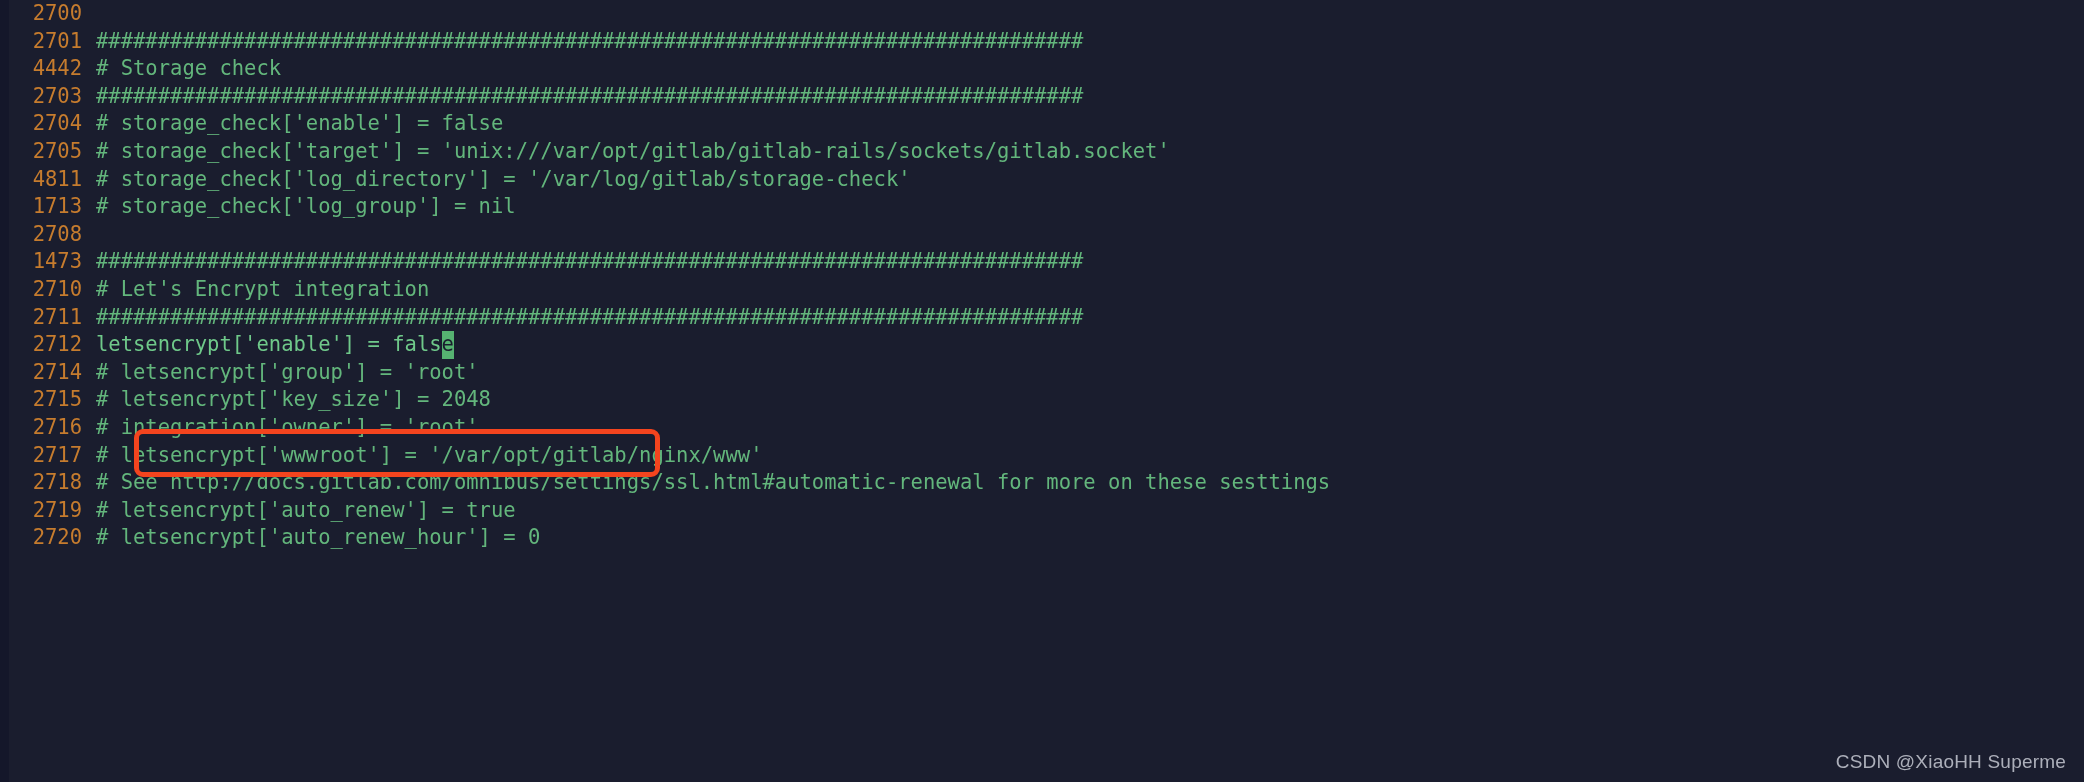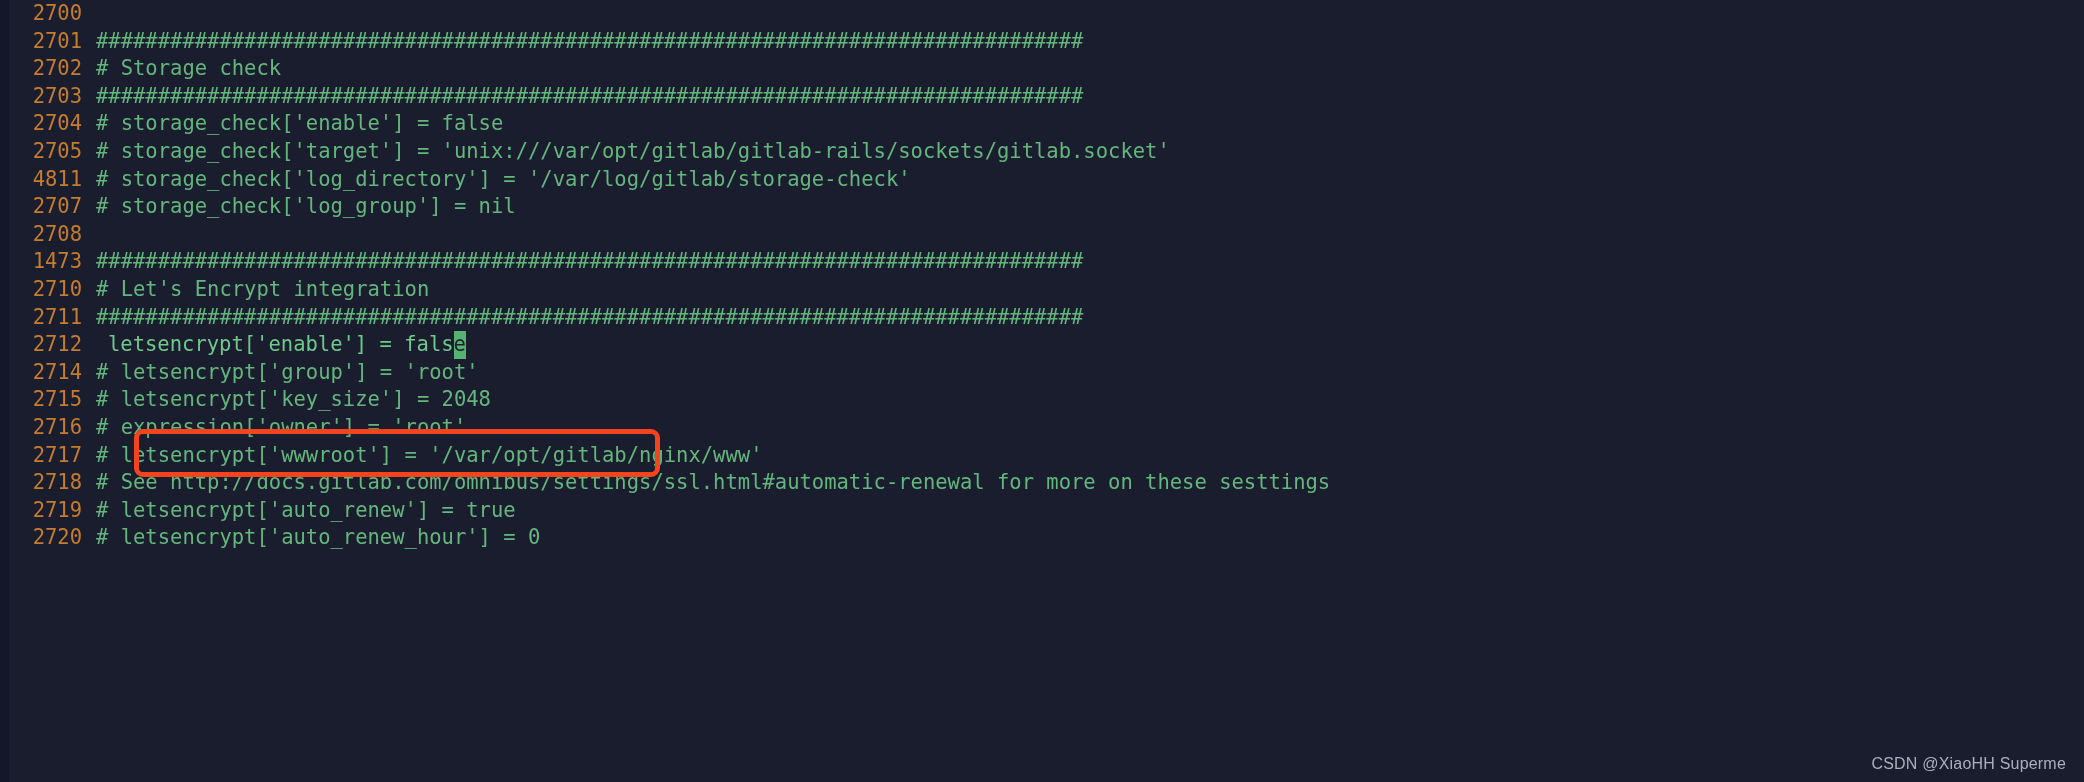"2702" span.ln { text: 2702 -> 4442 }
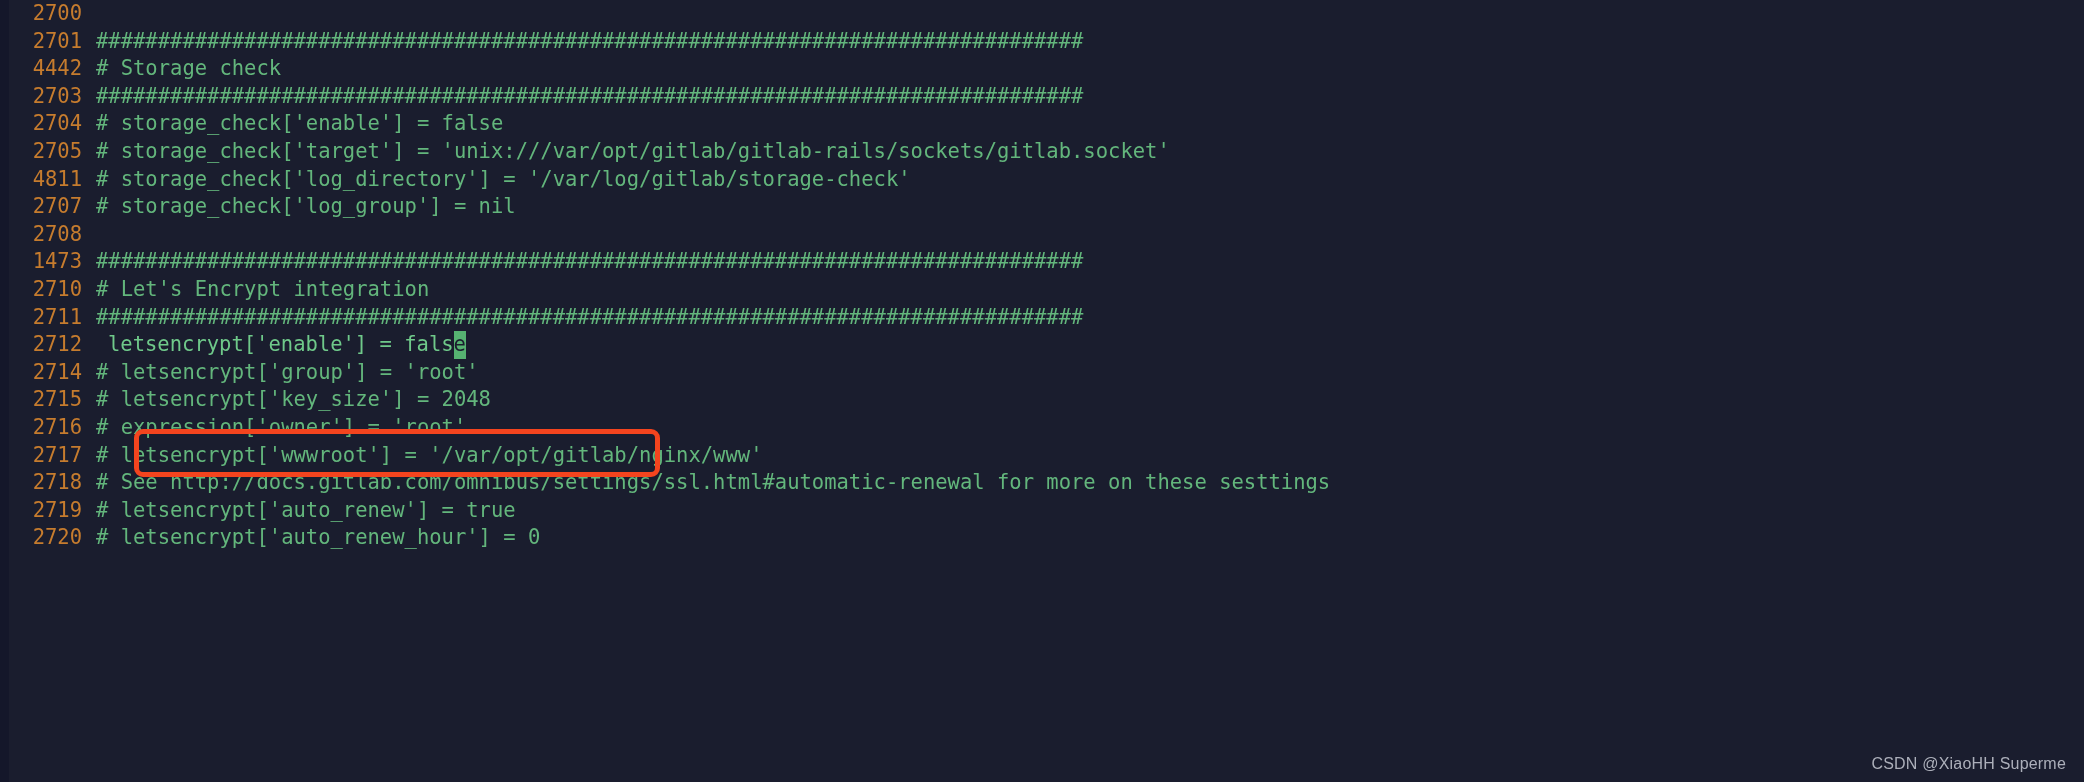"2707" span.ln { text: 2707 -> 1713 }
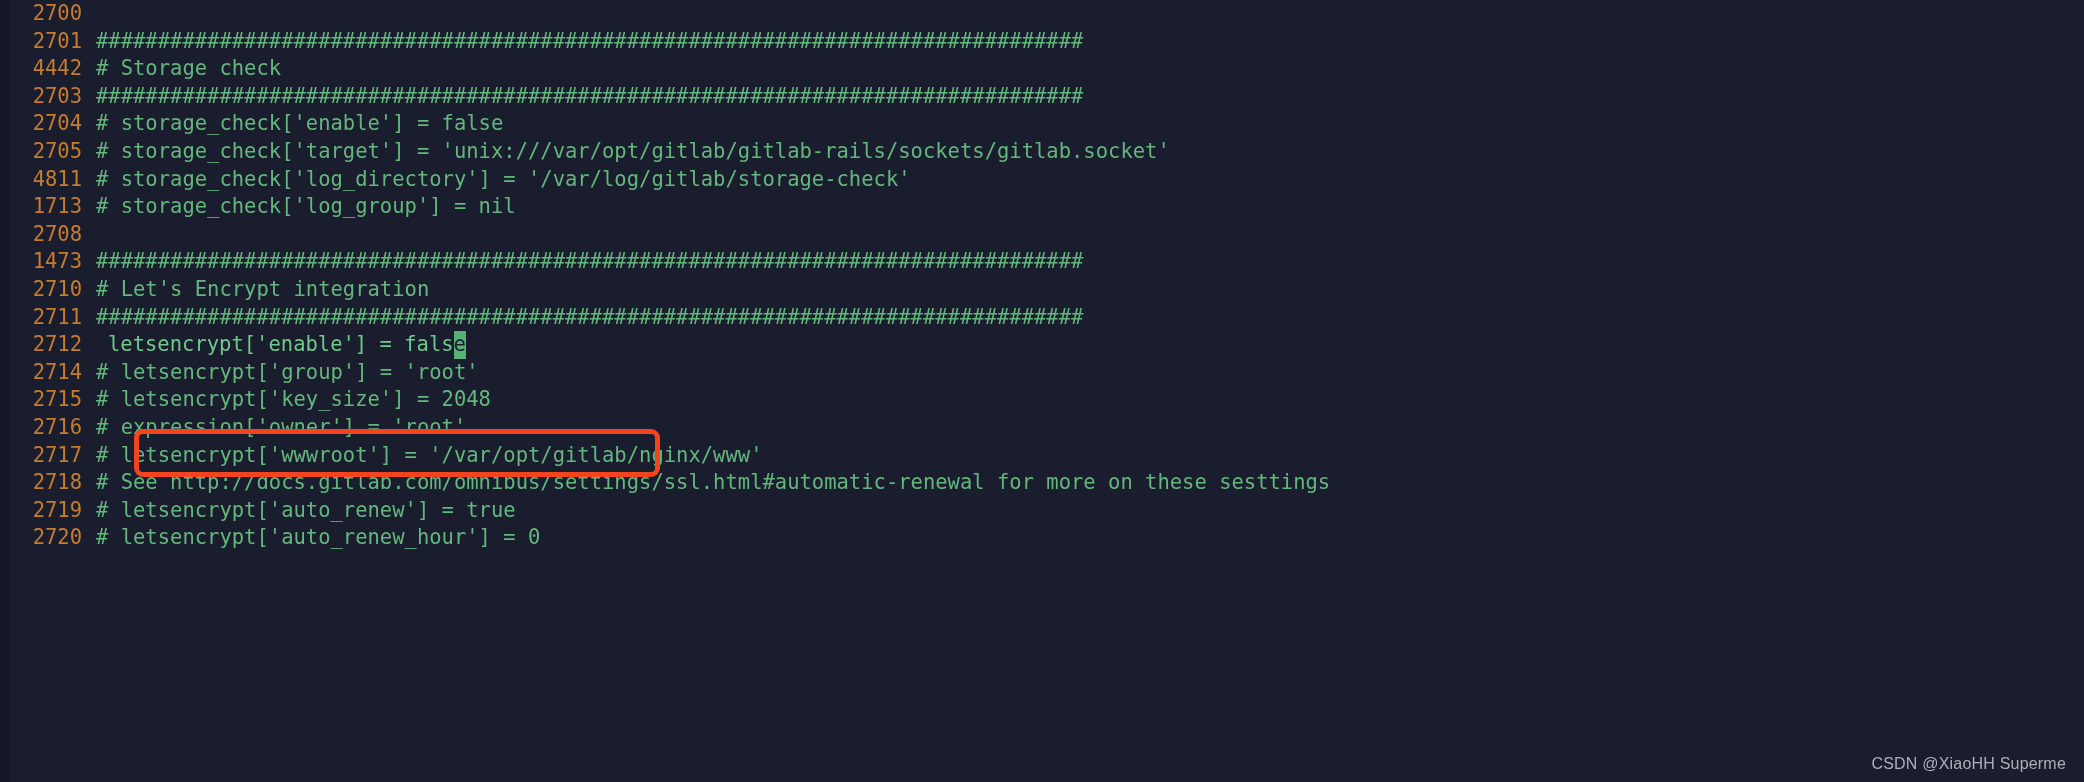"letsencrypt['enable'] = false" .src.active { margin-left: 12px -> none }
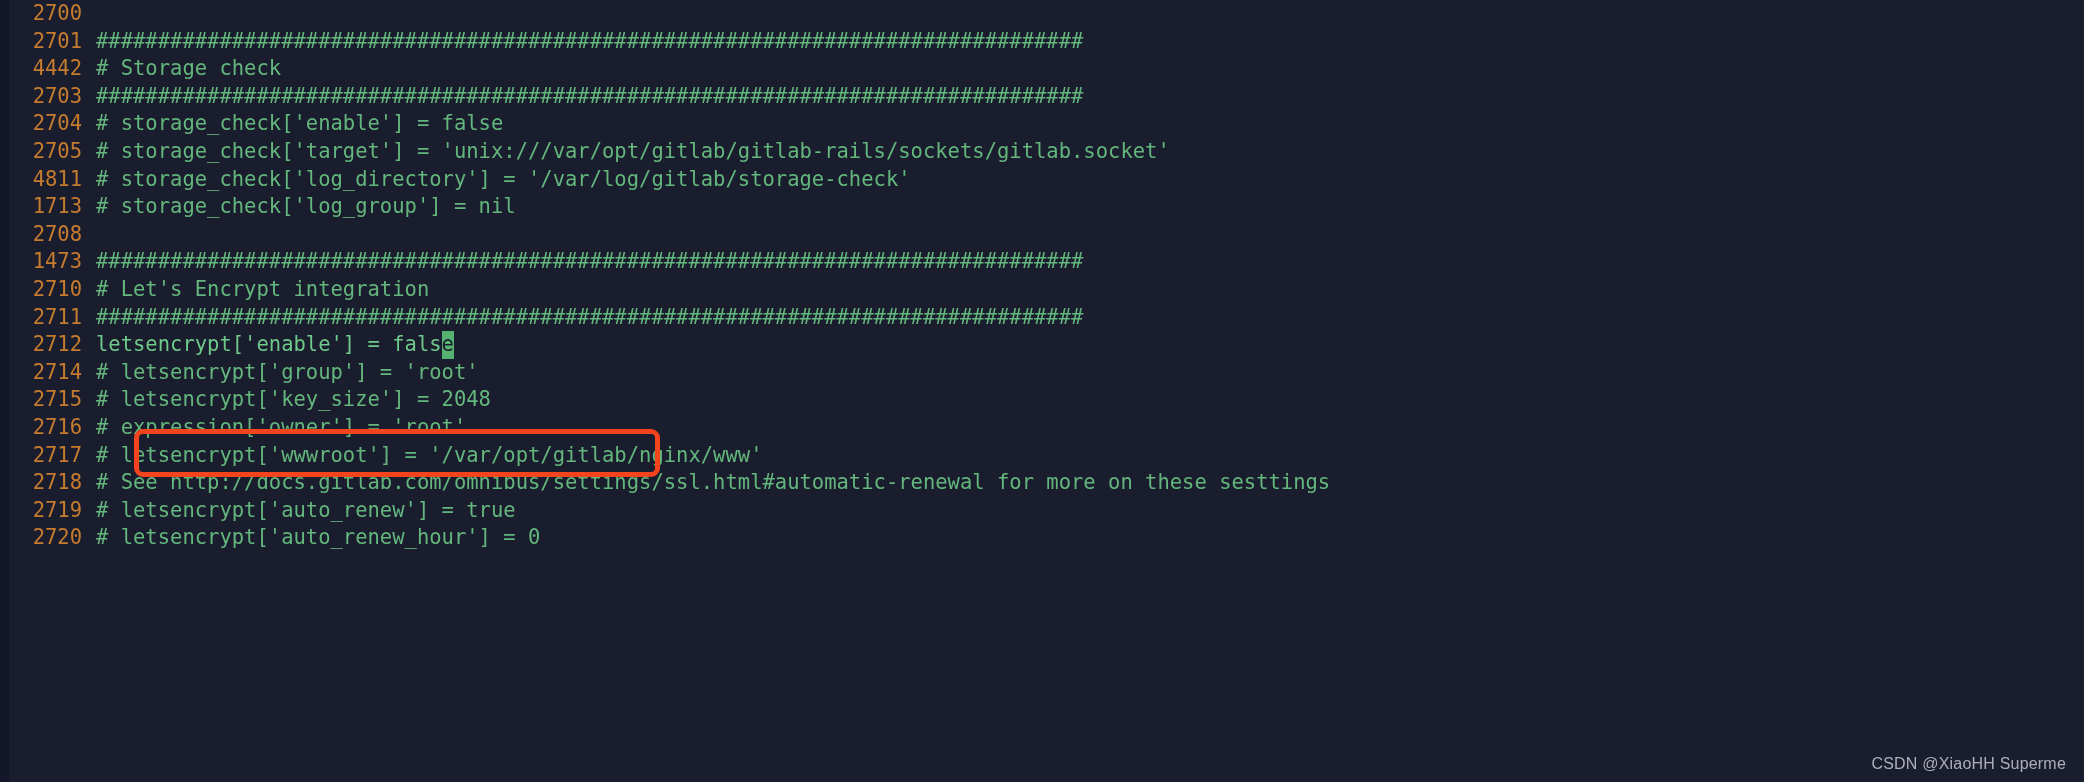"# expression['owner'] = 'root'" span.src { text: expression -> integration }
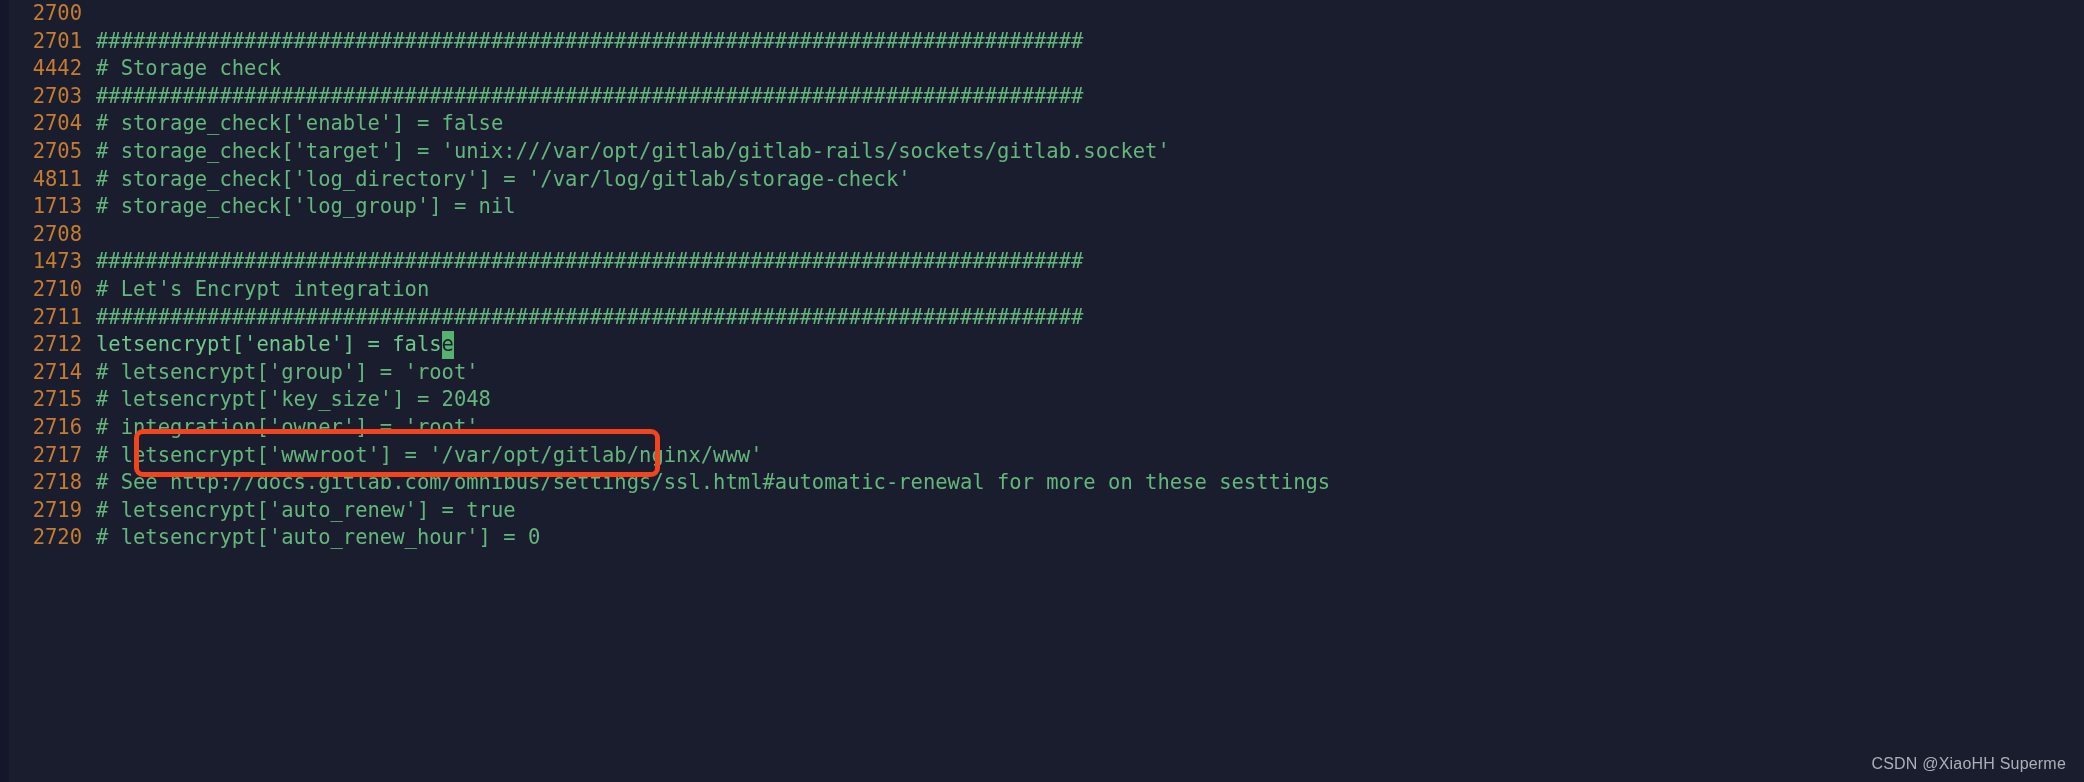"CSDN @XiaoHH Superme" #watermark { font-size: 16px -> 19px }
